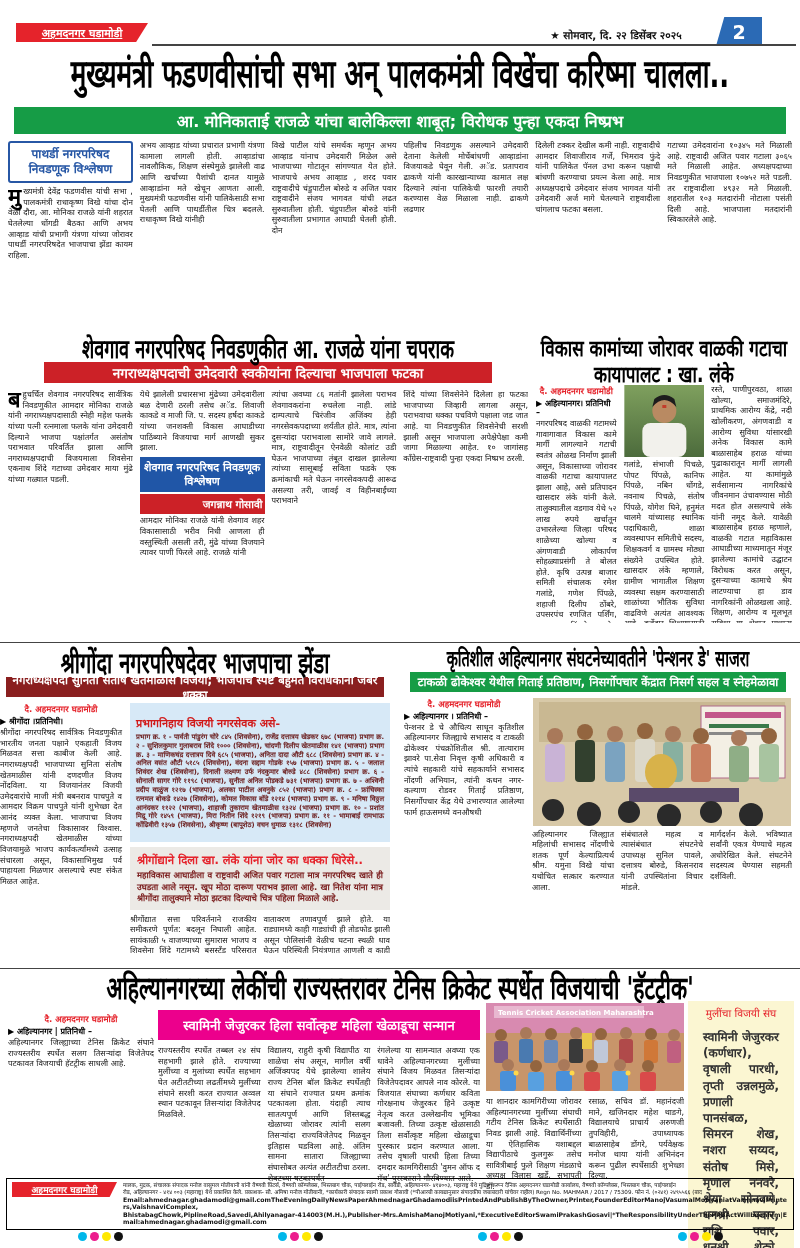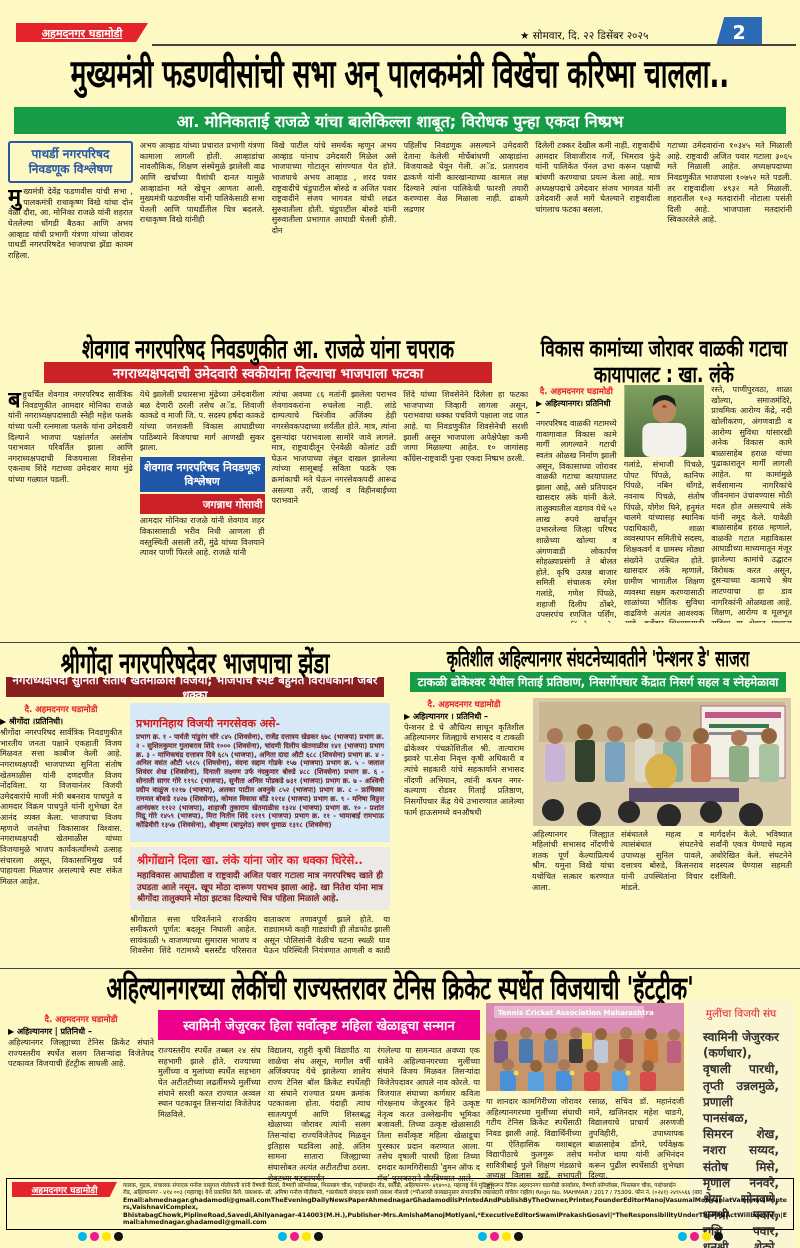"अहमदनगर घडामोडी" .page { background: #fef9c3 -> #ffffff }
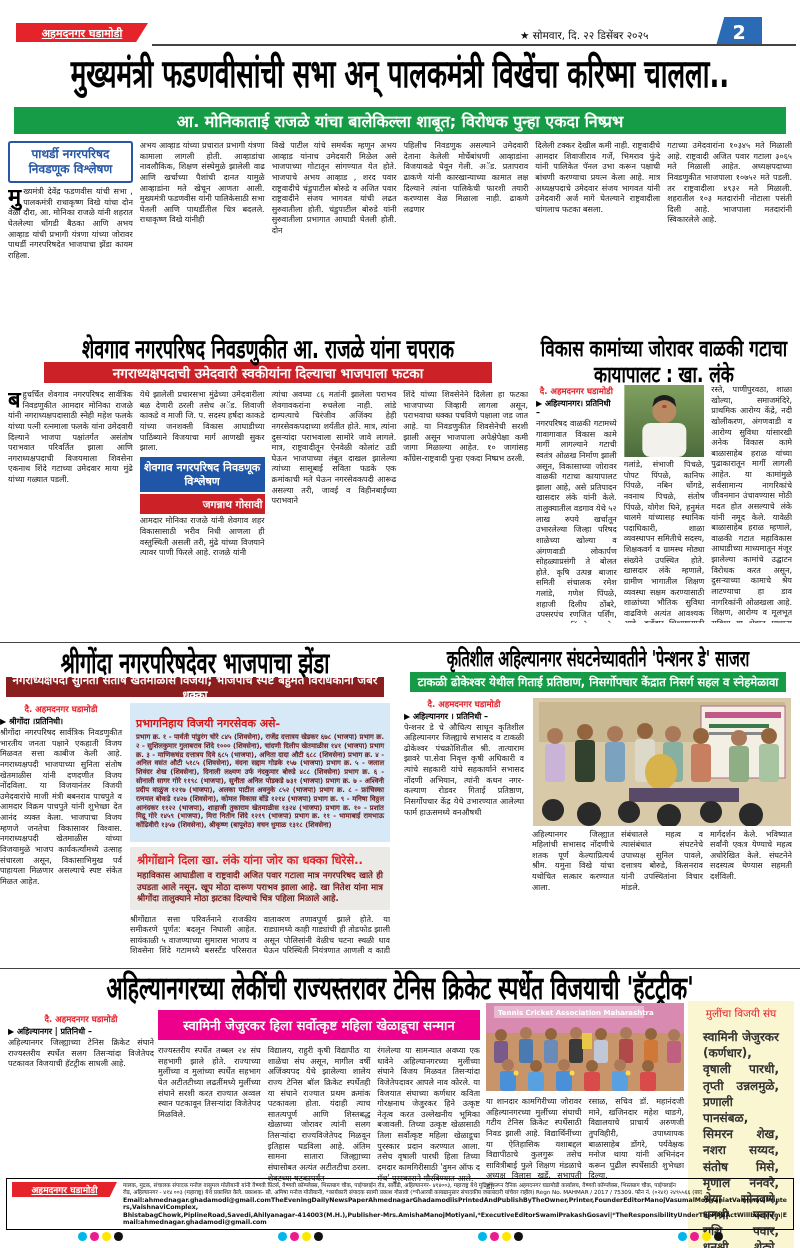"★ सोमवार, दि. २२ डिसेंबर" .date-label { font-weight: normal -> bold; text-align: left -> center }
